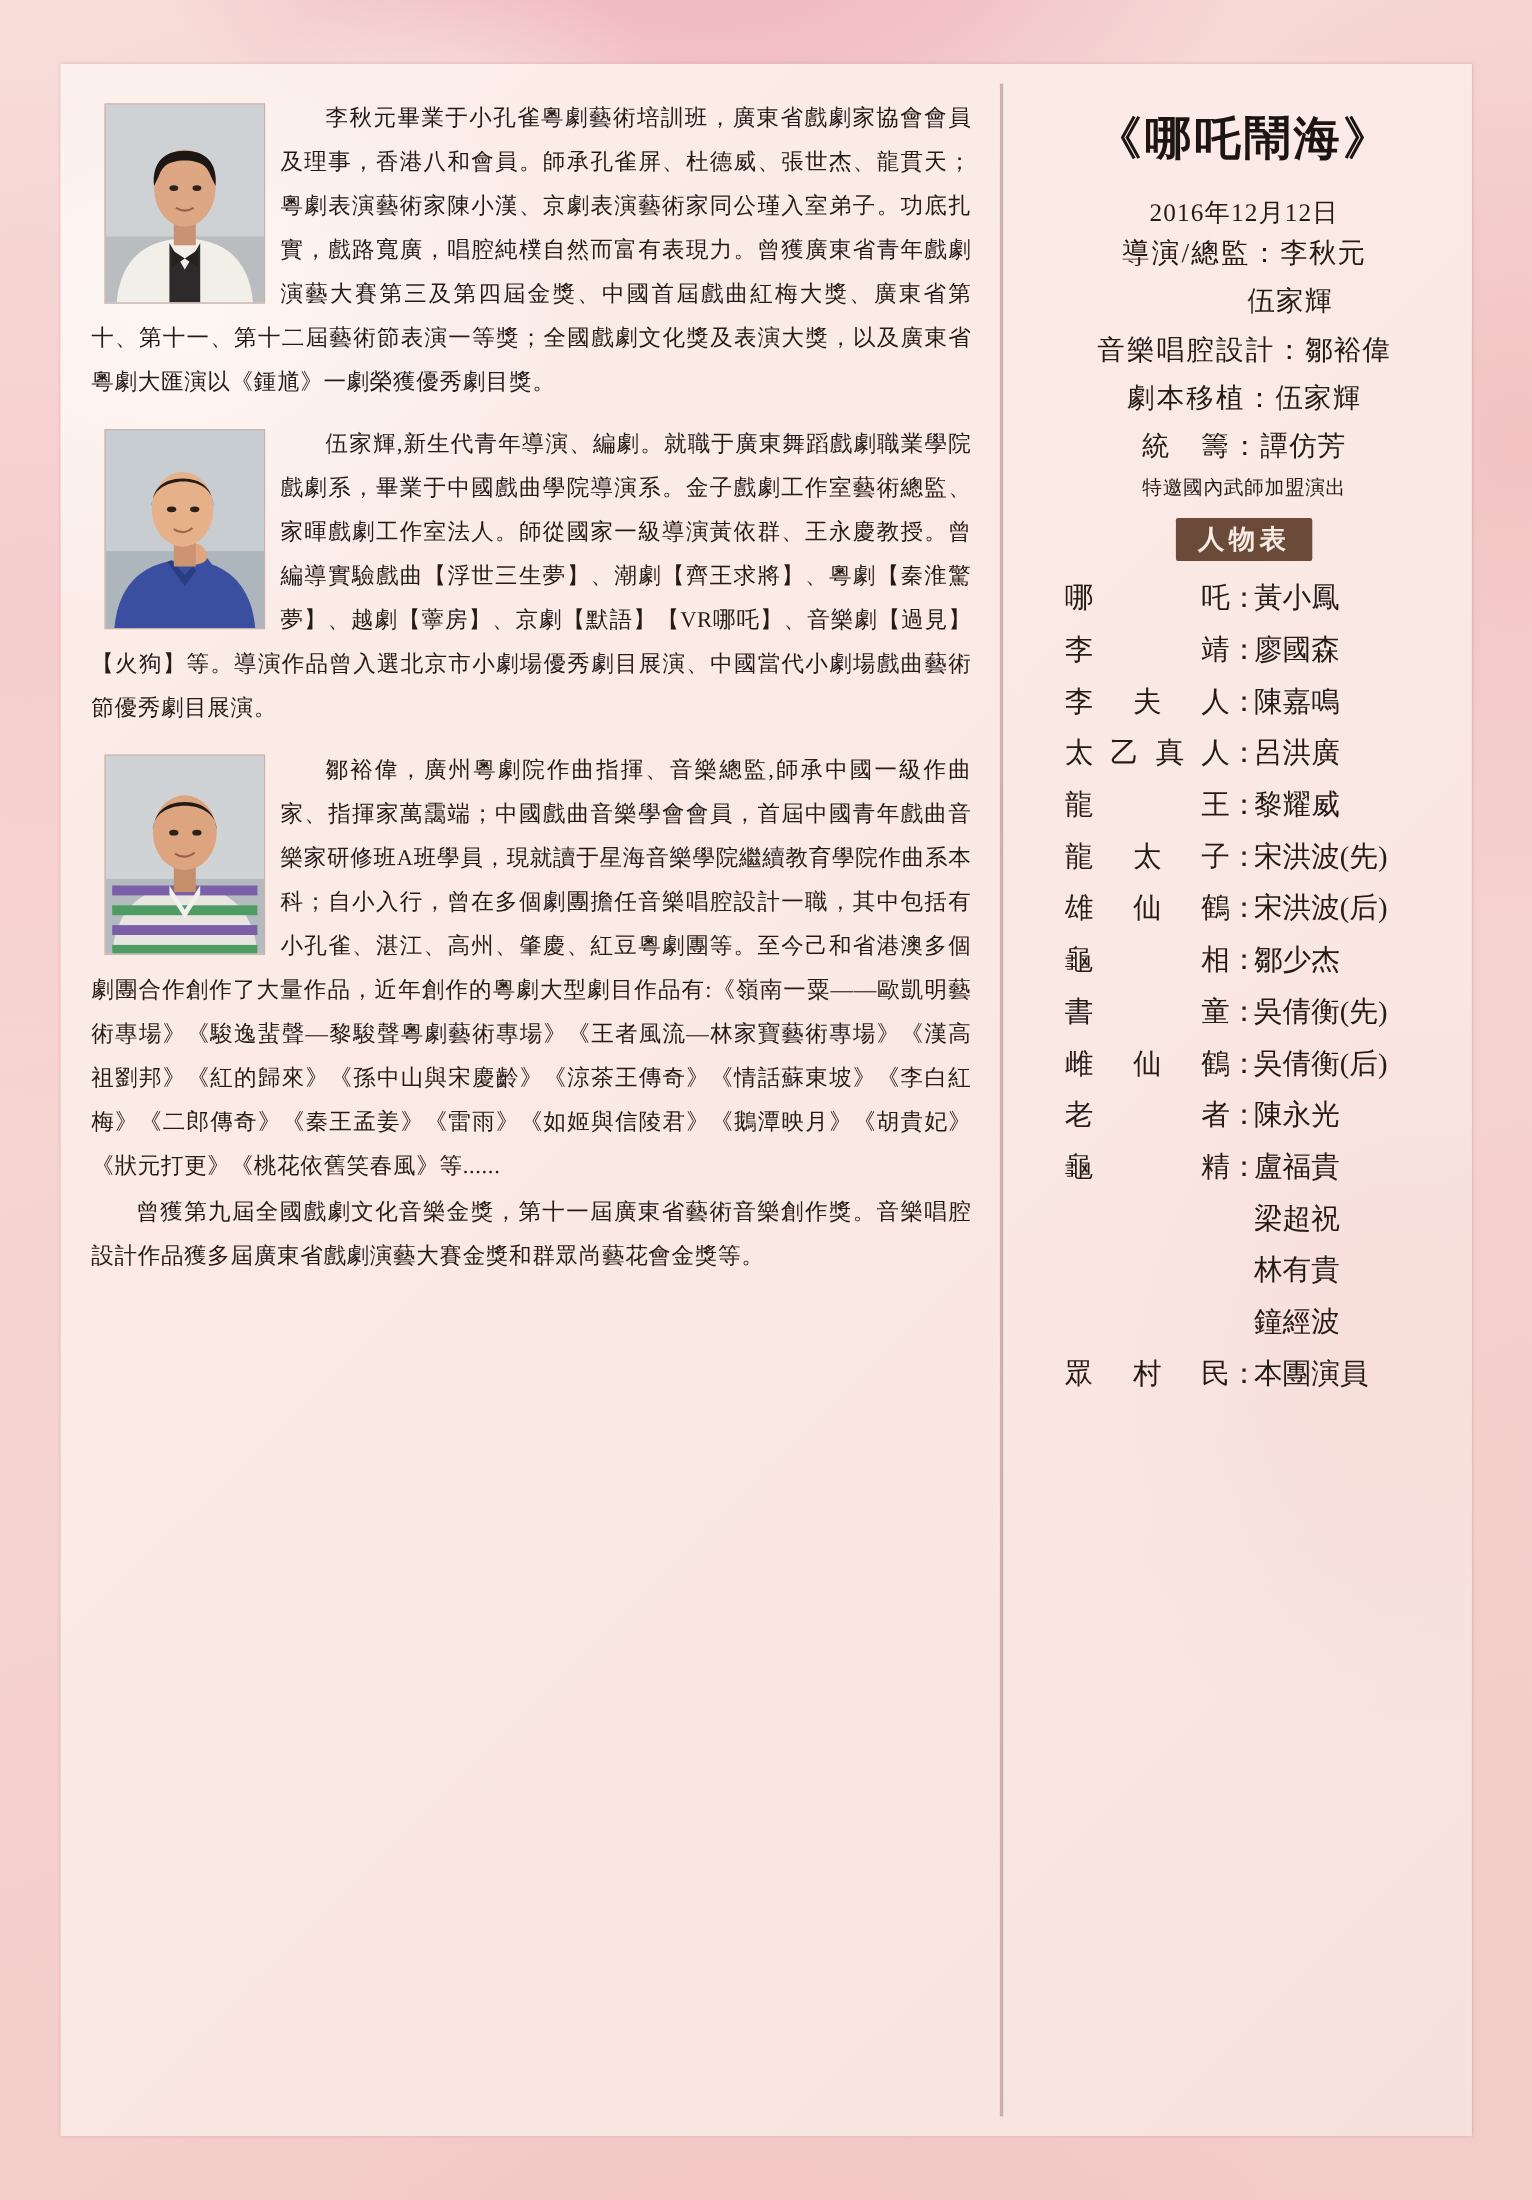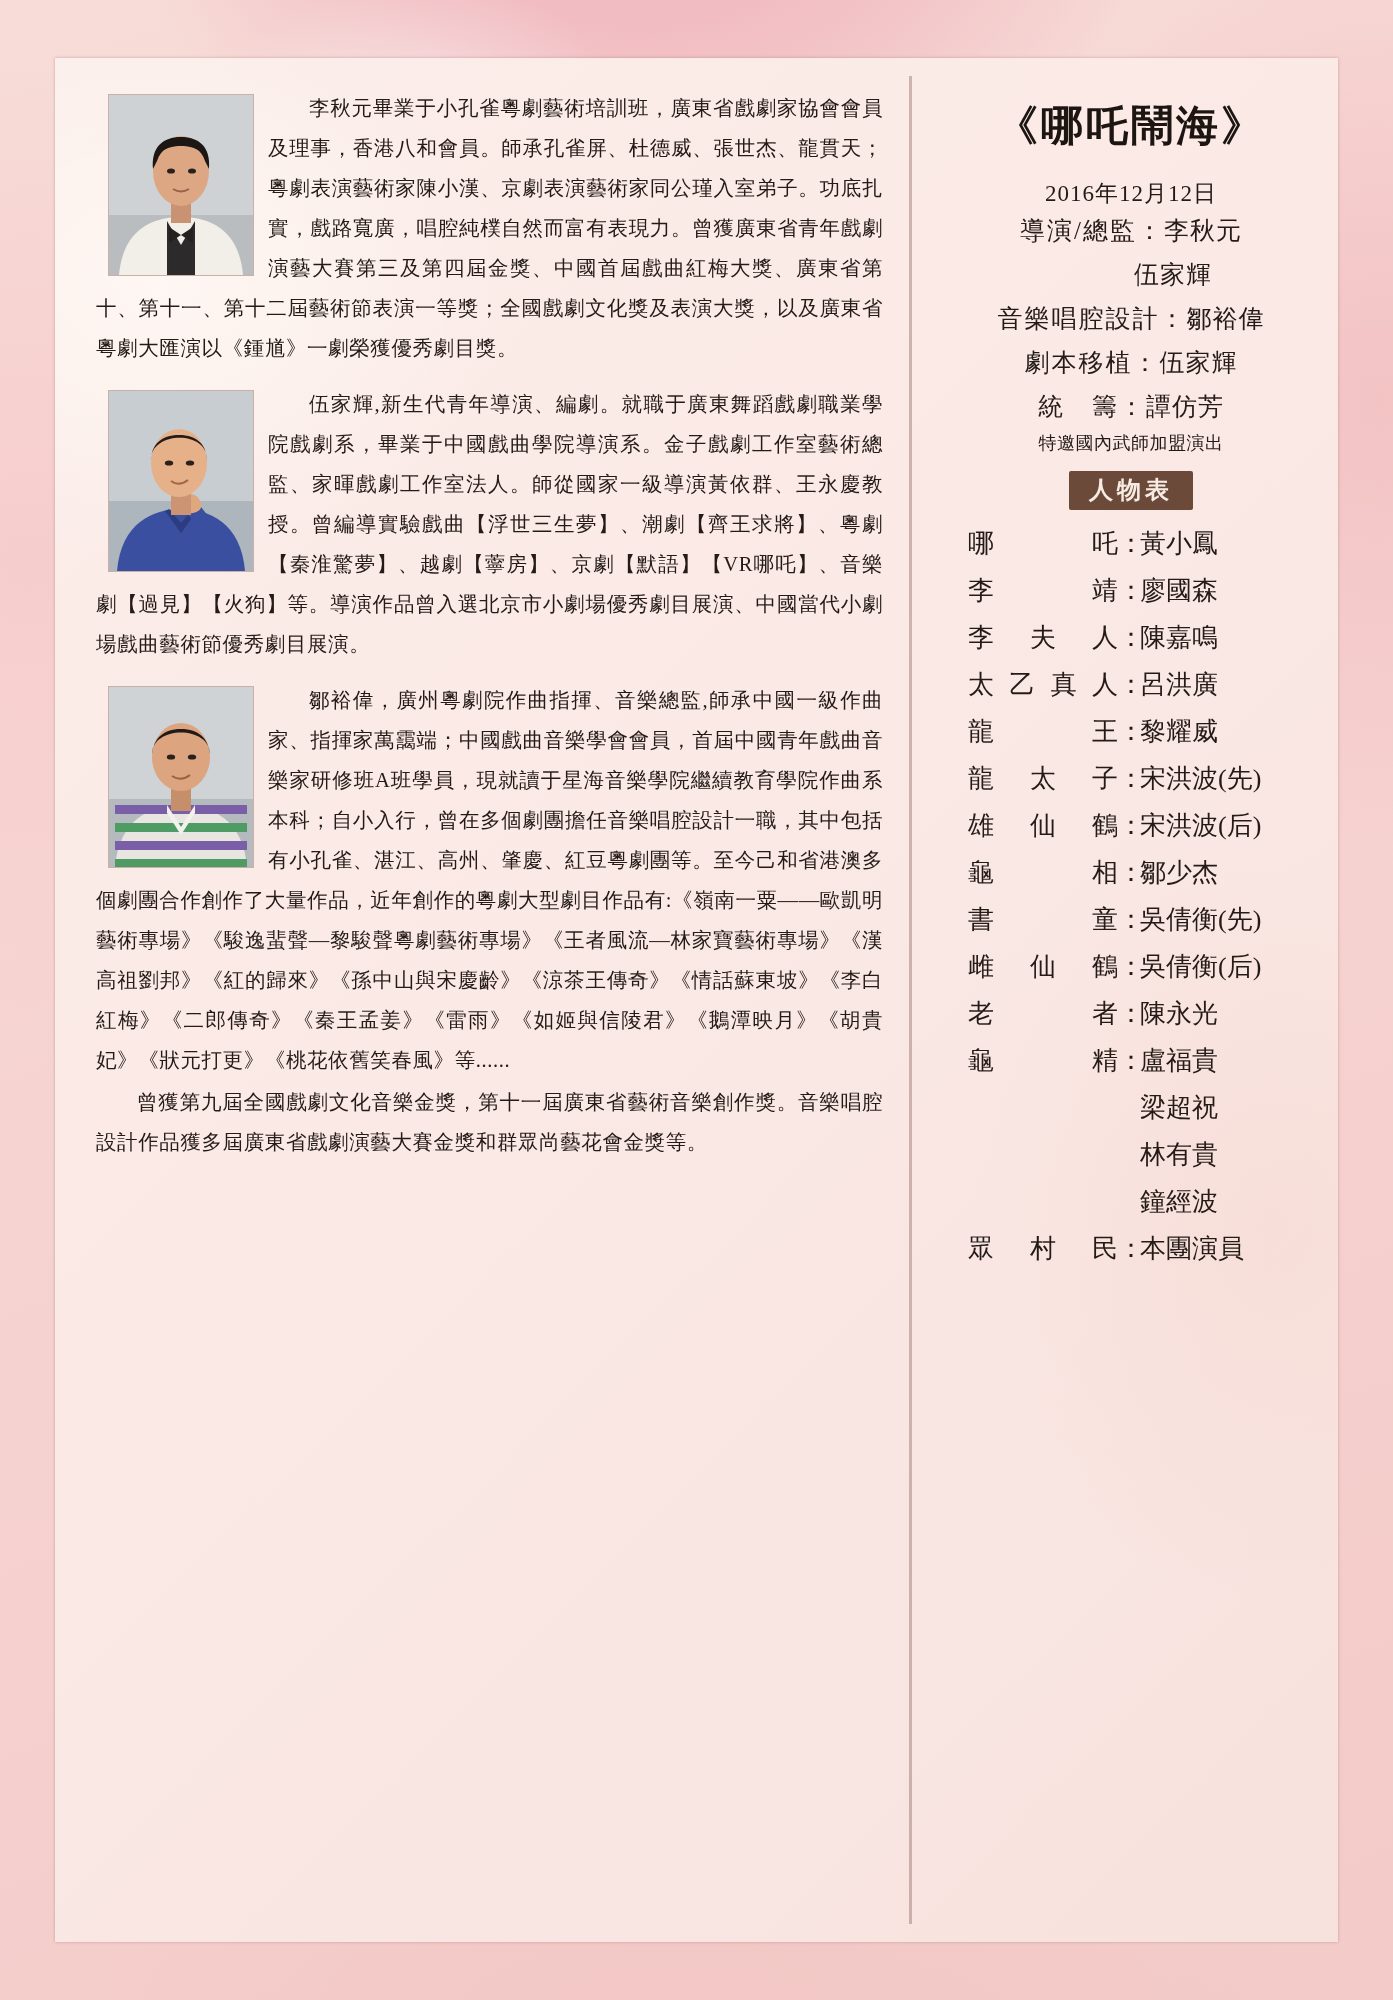"李秋元畢業于小孔雀粵劇藝術培訓班，廣東省戲劇家協會會員及理事，香港八和會員。師承" .left-col { padding: 30px 26px 20px 41px -> 30px 26px 20px 28px }
